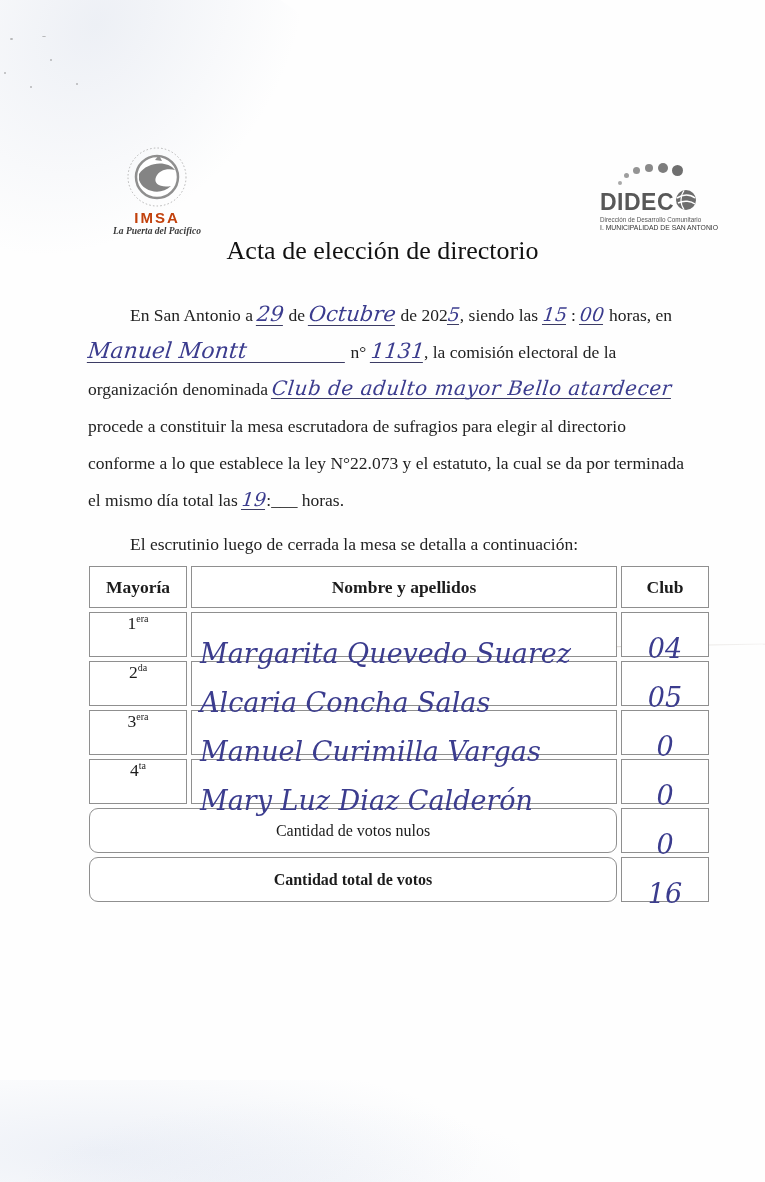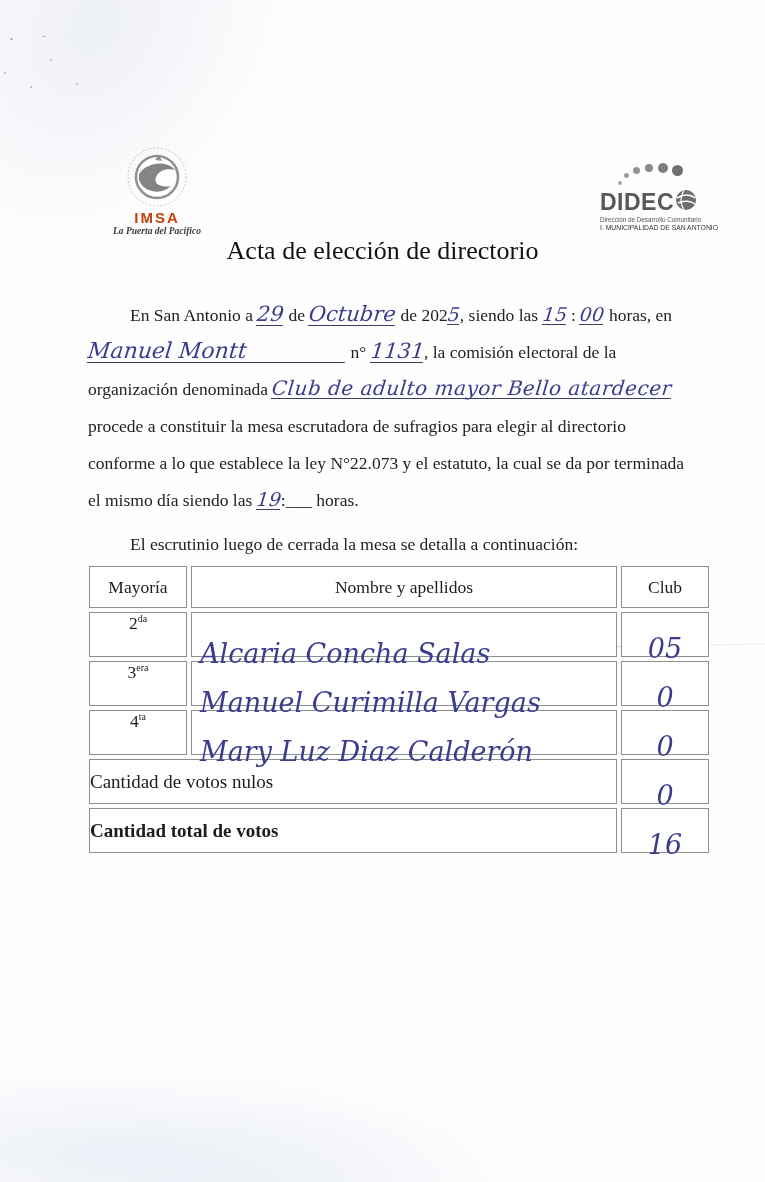"el mismo día siendo las" span { text: siendo -> total }
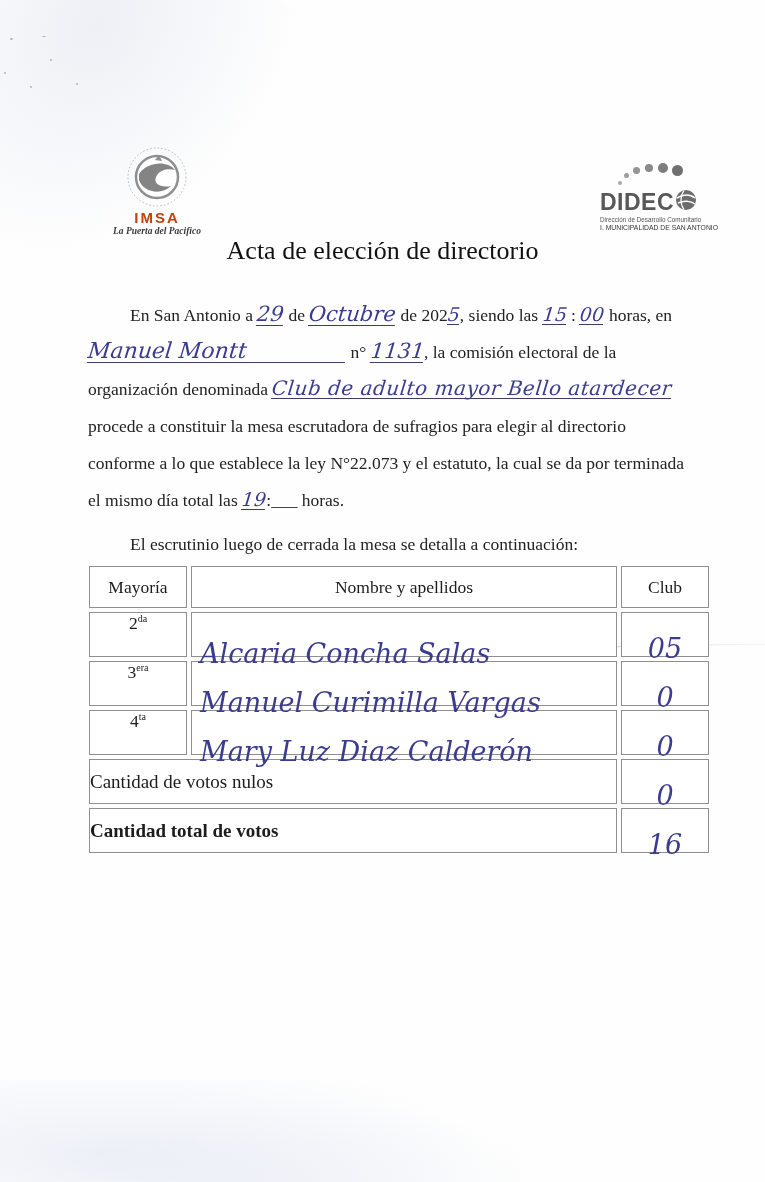"Mayoría" .acta-table th { font-weight: normal -> bold }
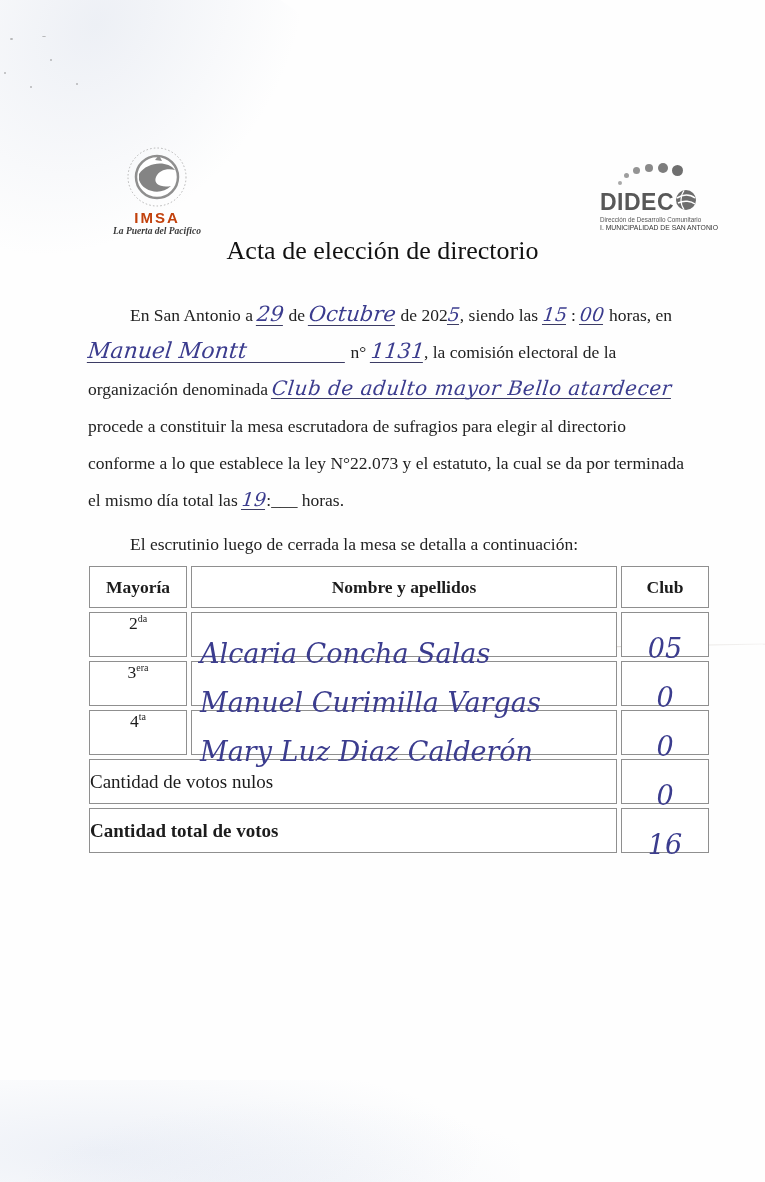"1era" tr { html: none -> <tr> <td><span>1</span><sup>era</sup></td> <td> <span>Margarita Quevedo Suarez</span> </td> <td> <span>04</span> </td> </tr> }
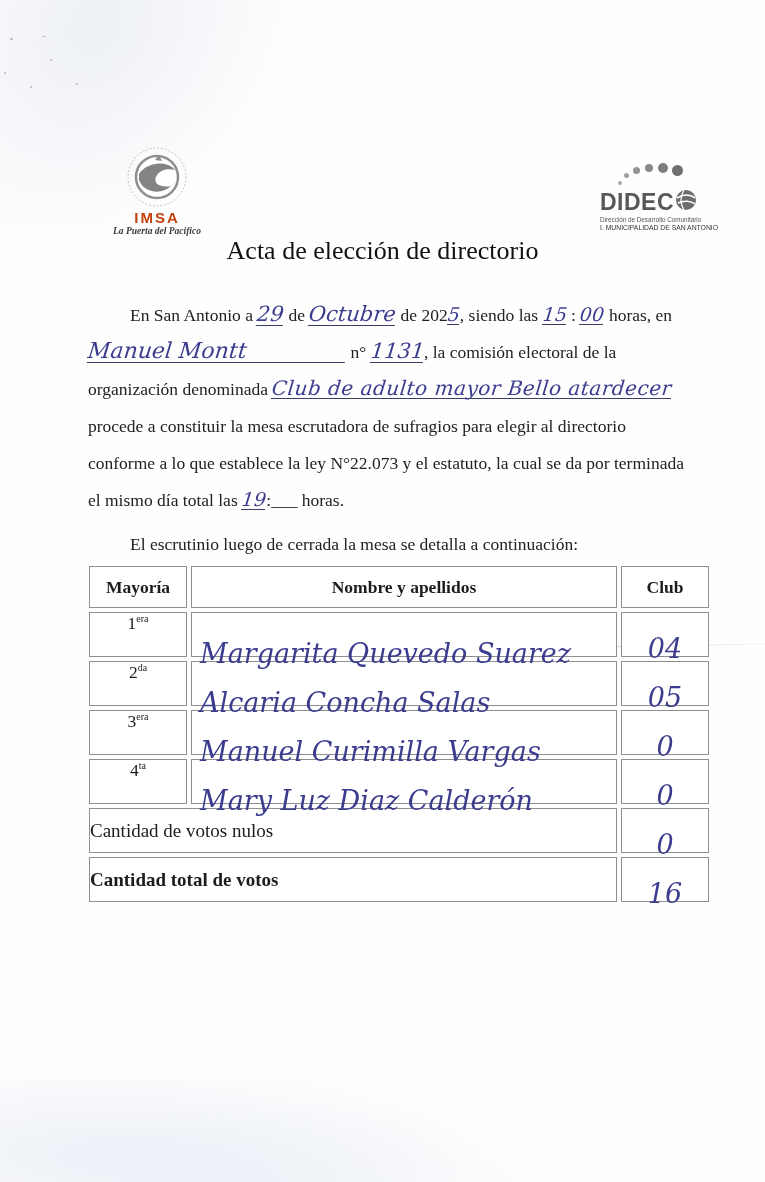"Cantidad de votos nulos" .summary-label { border-radius: none -> 9px; font-size: 19px -> 16px; text-align: left -> center }
